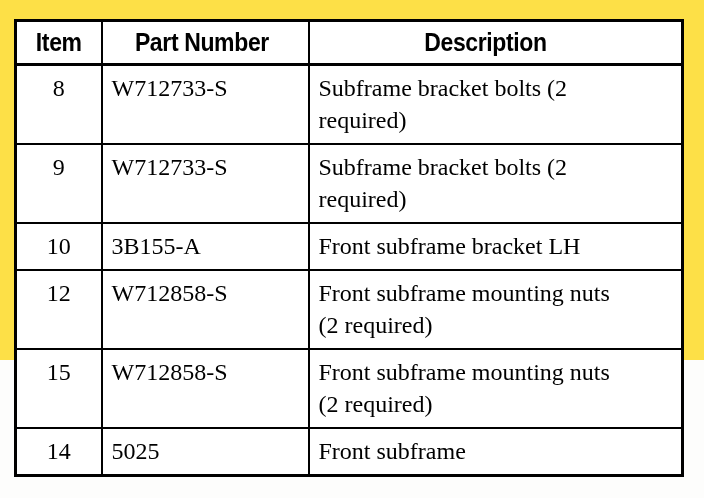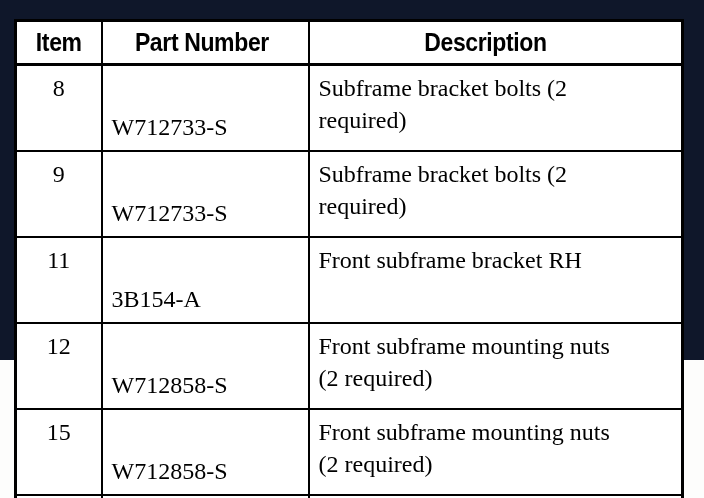"Item" .page { background: #0f172a -> #fde047 }
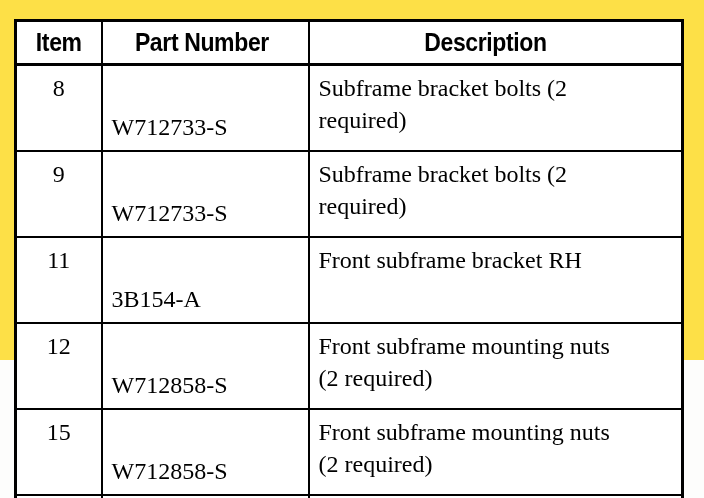"W712733-S" .cell-part { margin-top: 39px -> none }
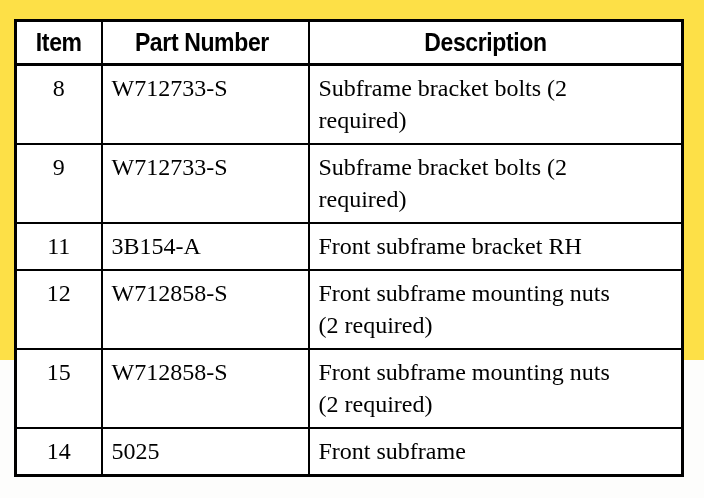"10" tr { html: none -> <tr> <td> <div>10</div> </td> <td> <div>3B155-A</div> </td> <td> <div> <span>Front subframe bracket LH</span> </div> </td> </tr> }
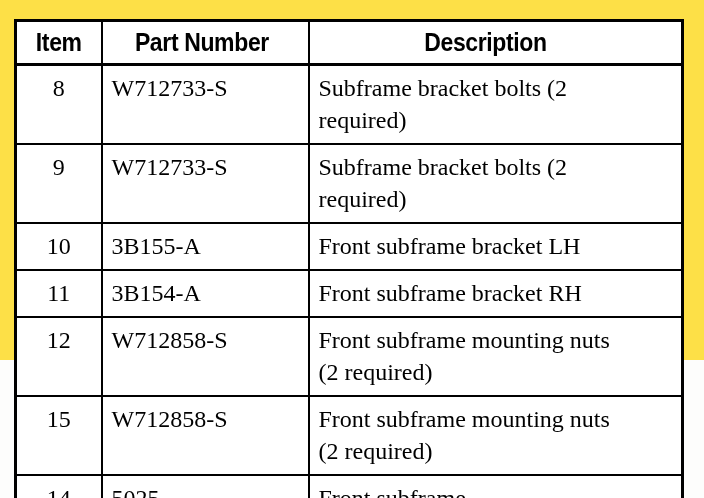"11" tr { html: <tr> <td> <div>11</div> </td> <td> <div>3B154-A</div> </td> <td> <div> <span>Front subframe bracket RH</span> </div> </td> </tr> -> none }
